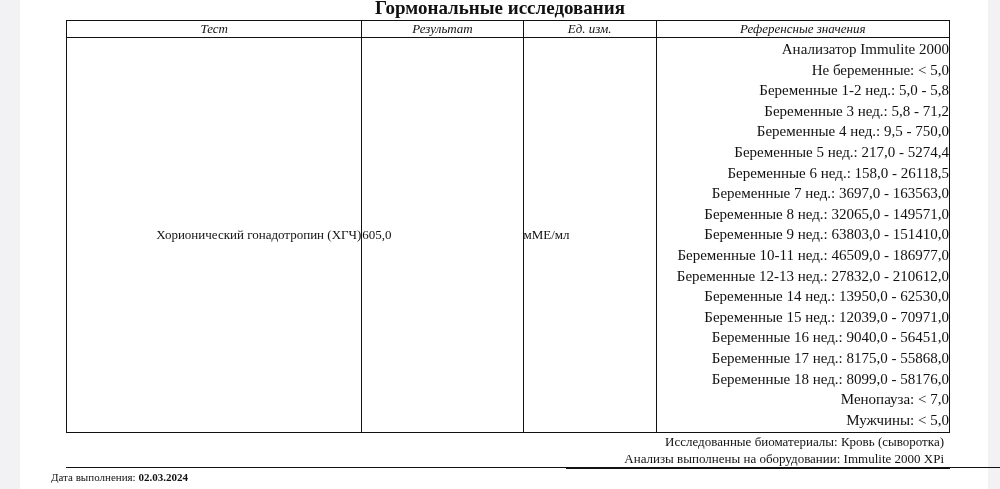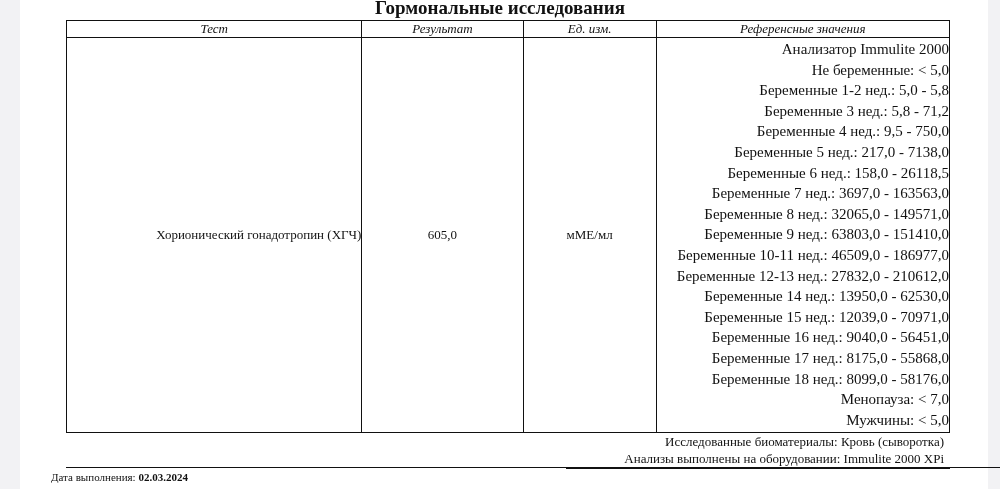"Беременные 5 нед.: 217,0 -" div.ref-line { text: 7138,0 -> 5274,4 }
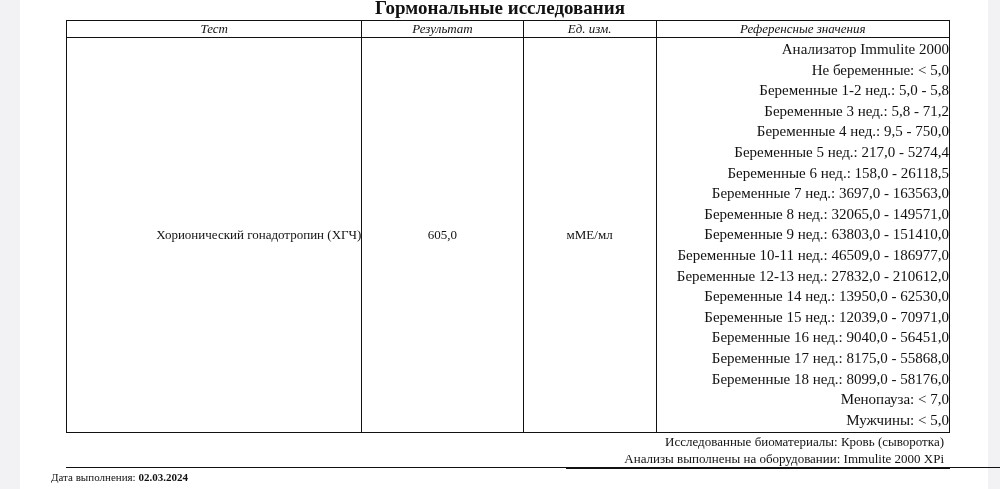"605,0" td.center { text-align: center -> left }
